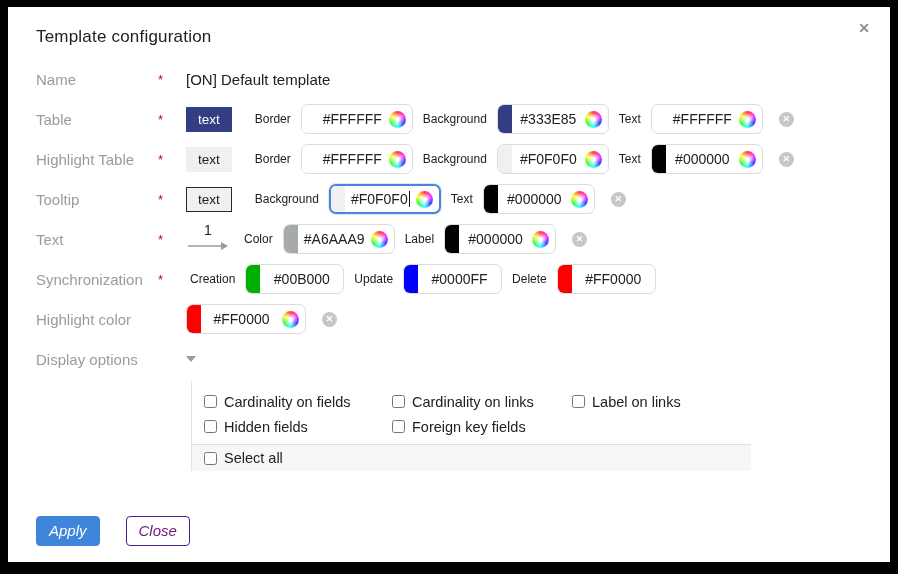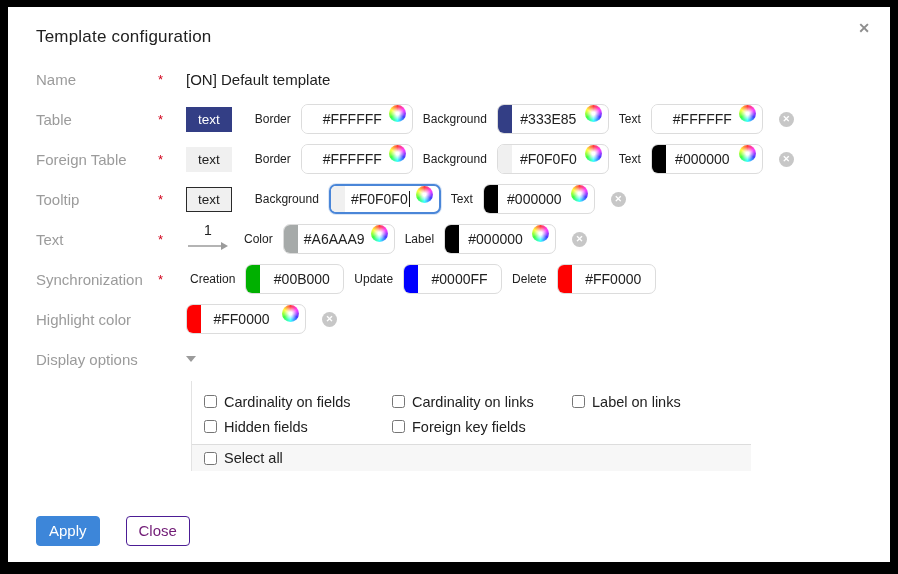"#FFFFFF" .color-input { align-items: none -> center }
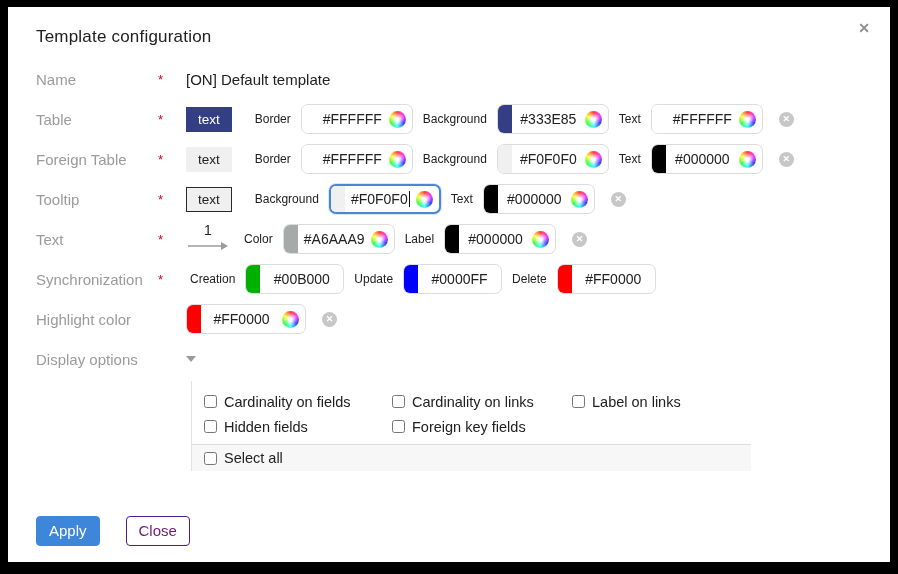"Foreign Table" span.row-label { text: Foreign -> Highlight }
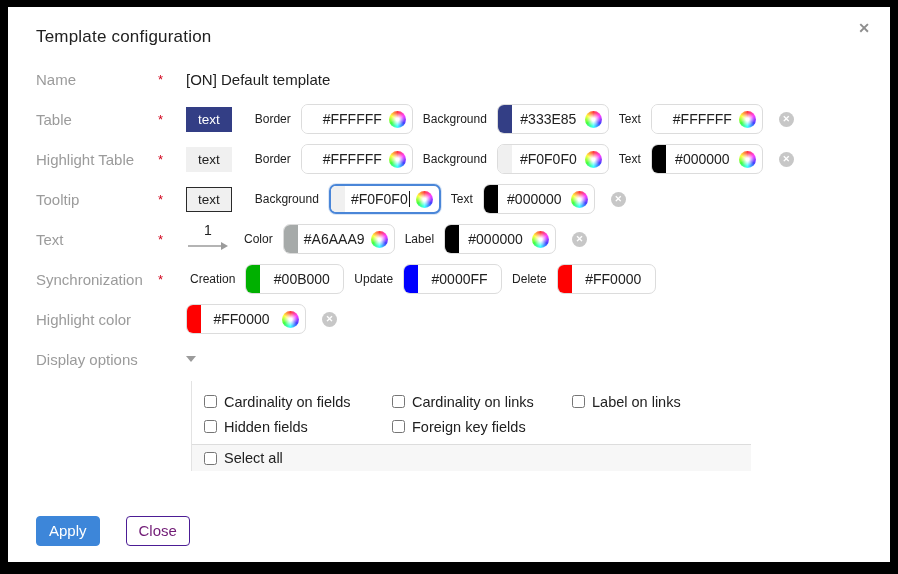"Apply" .btn { font-style: none -> italic }
